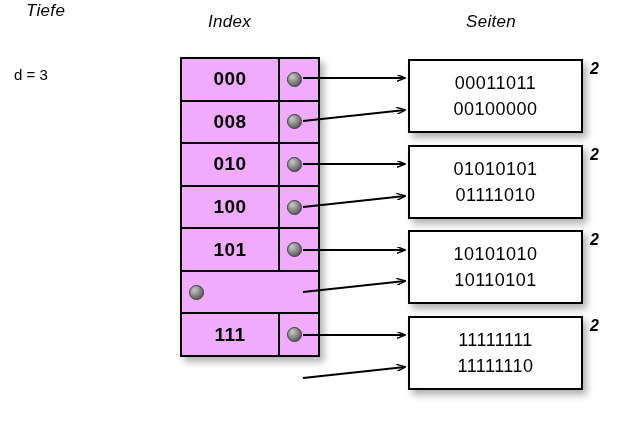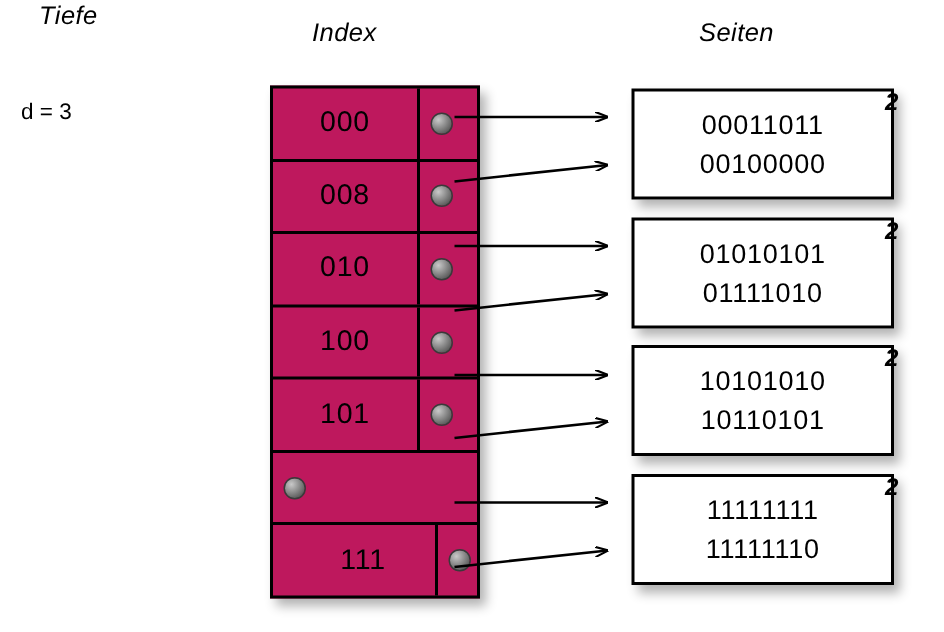"000" #index-table { background: #be185d -> #f0abfc; font-weight: none -> bold; height: 342px -> 300px }
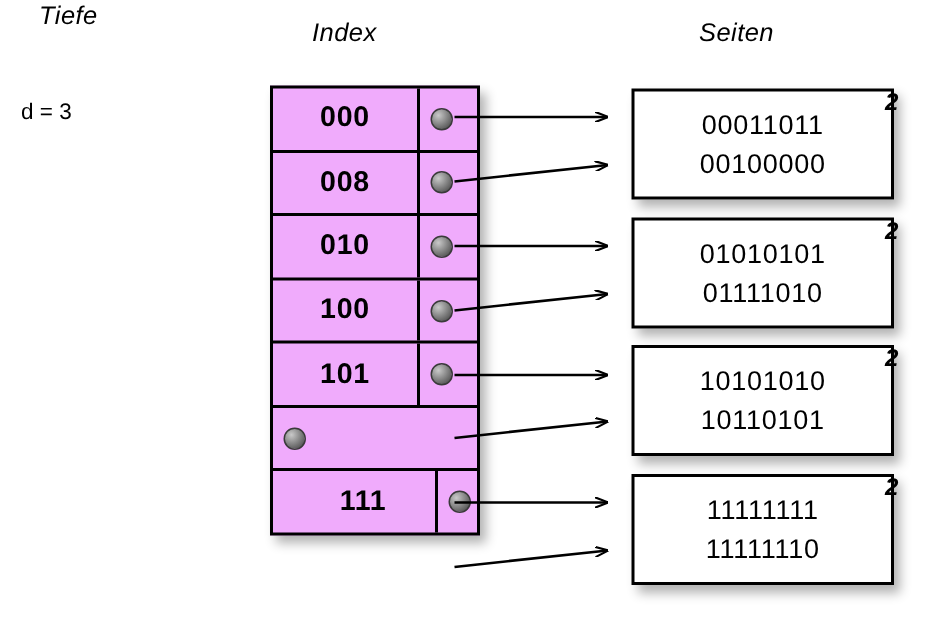"00011011" .page-box { margin-left: 13px -> none }
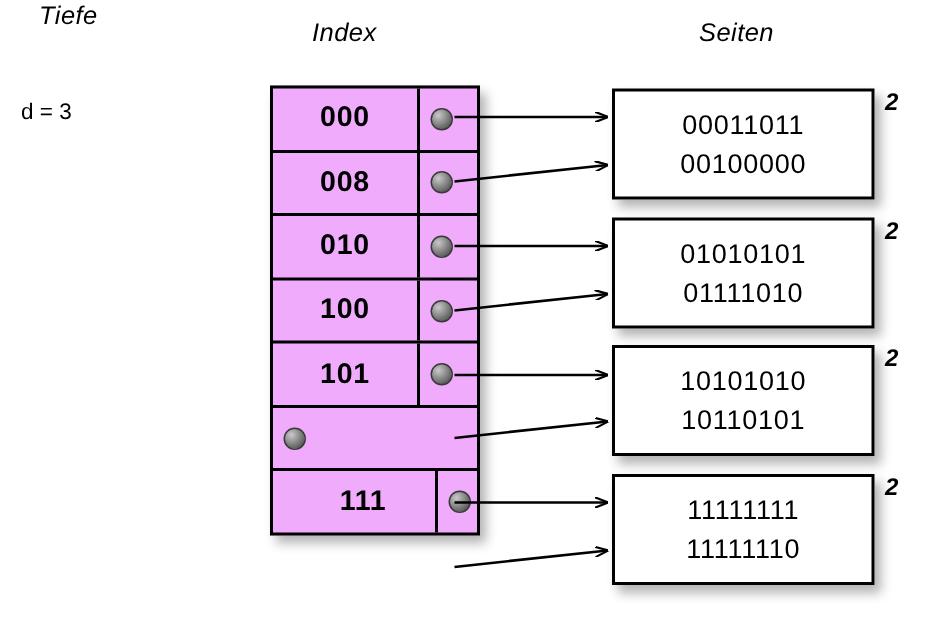"111" .index-row:last-child { padding-left: 12px -> none }
